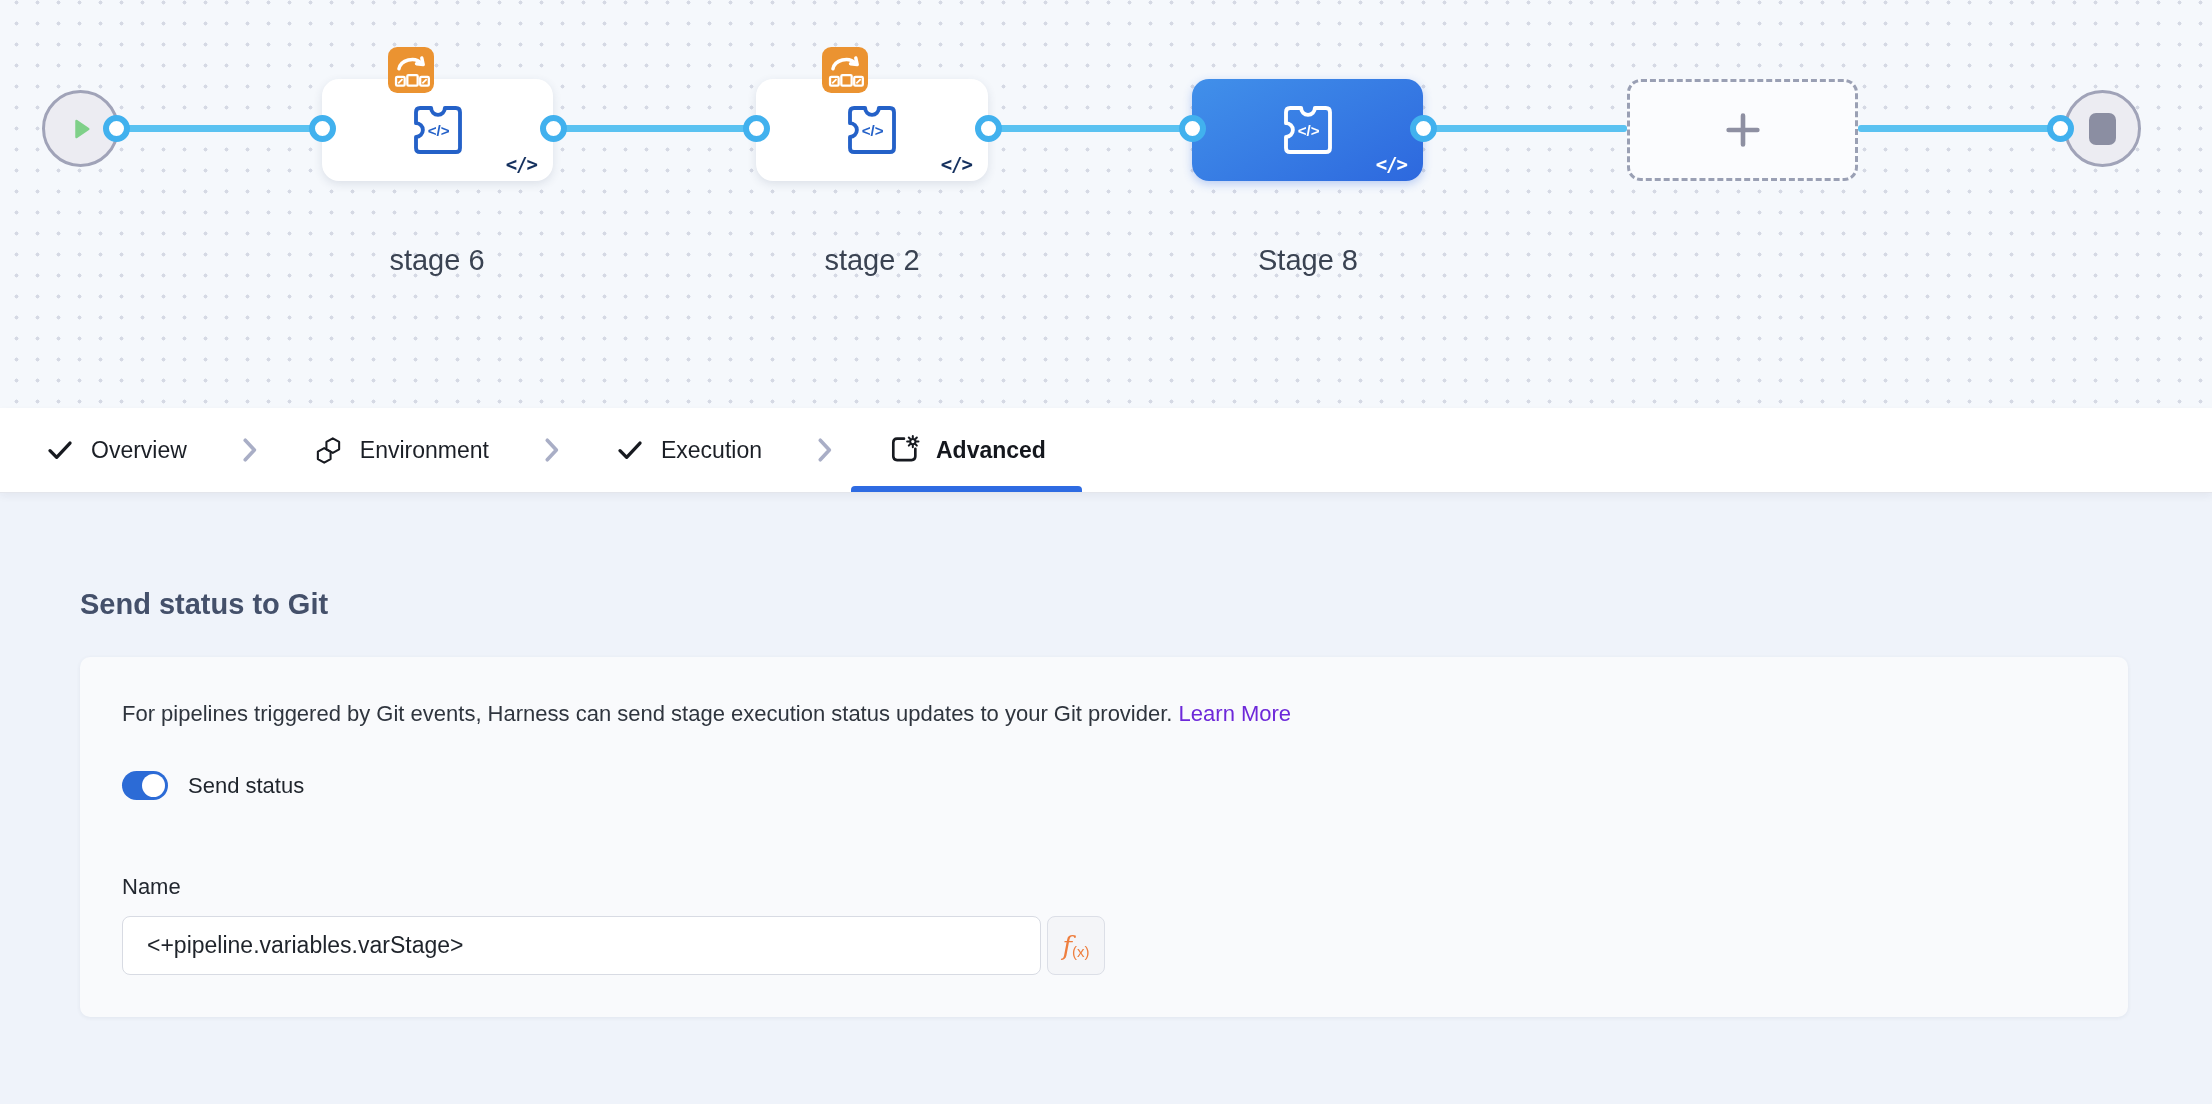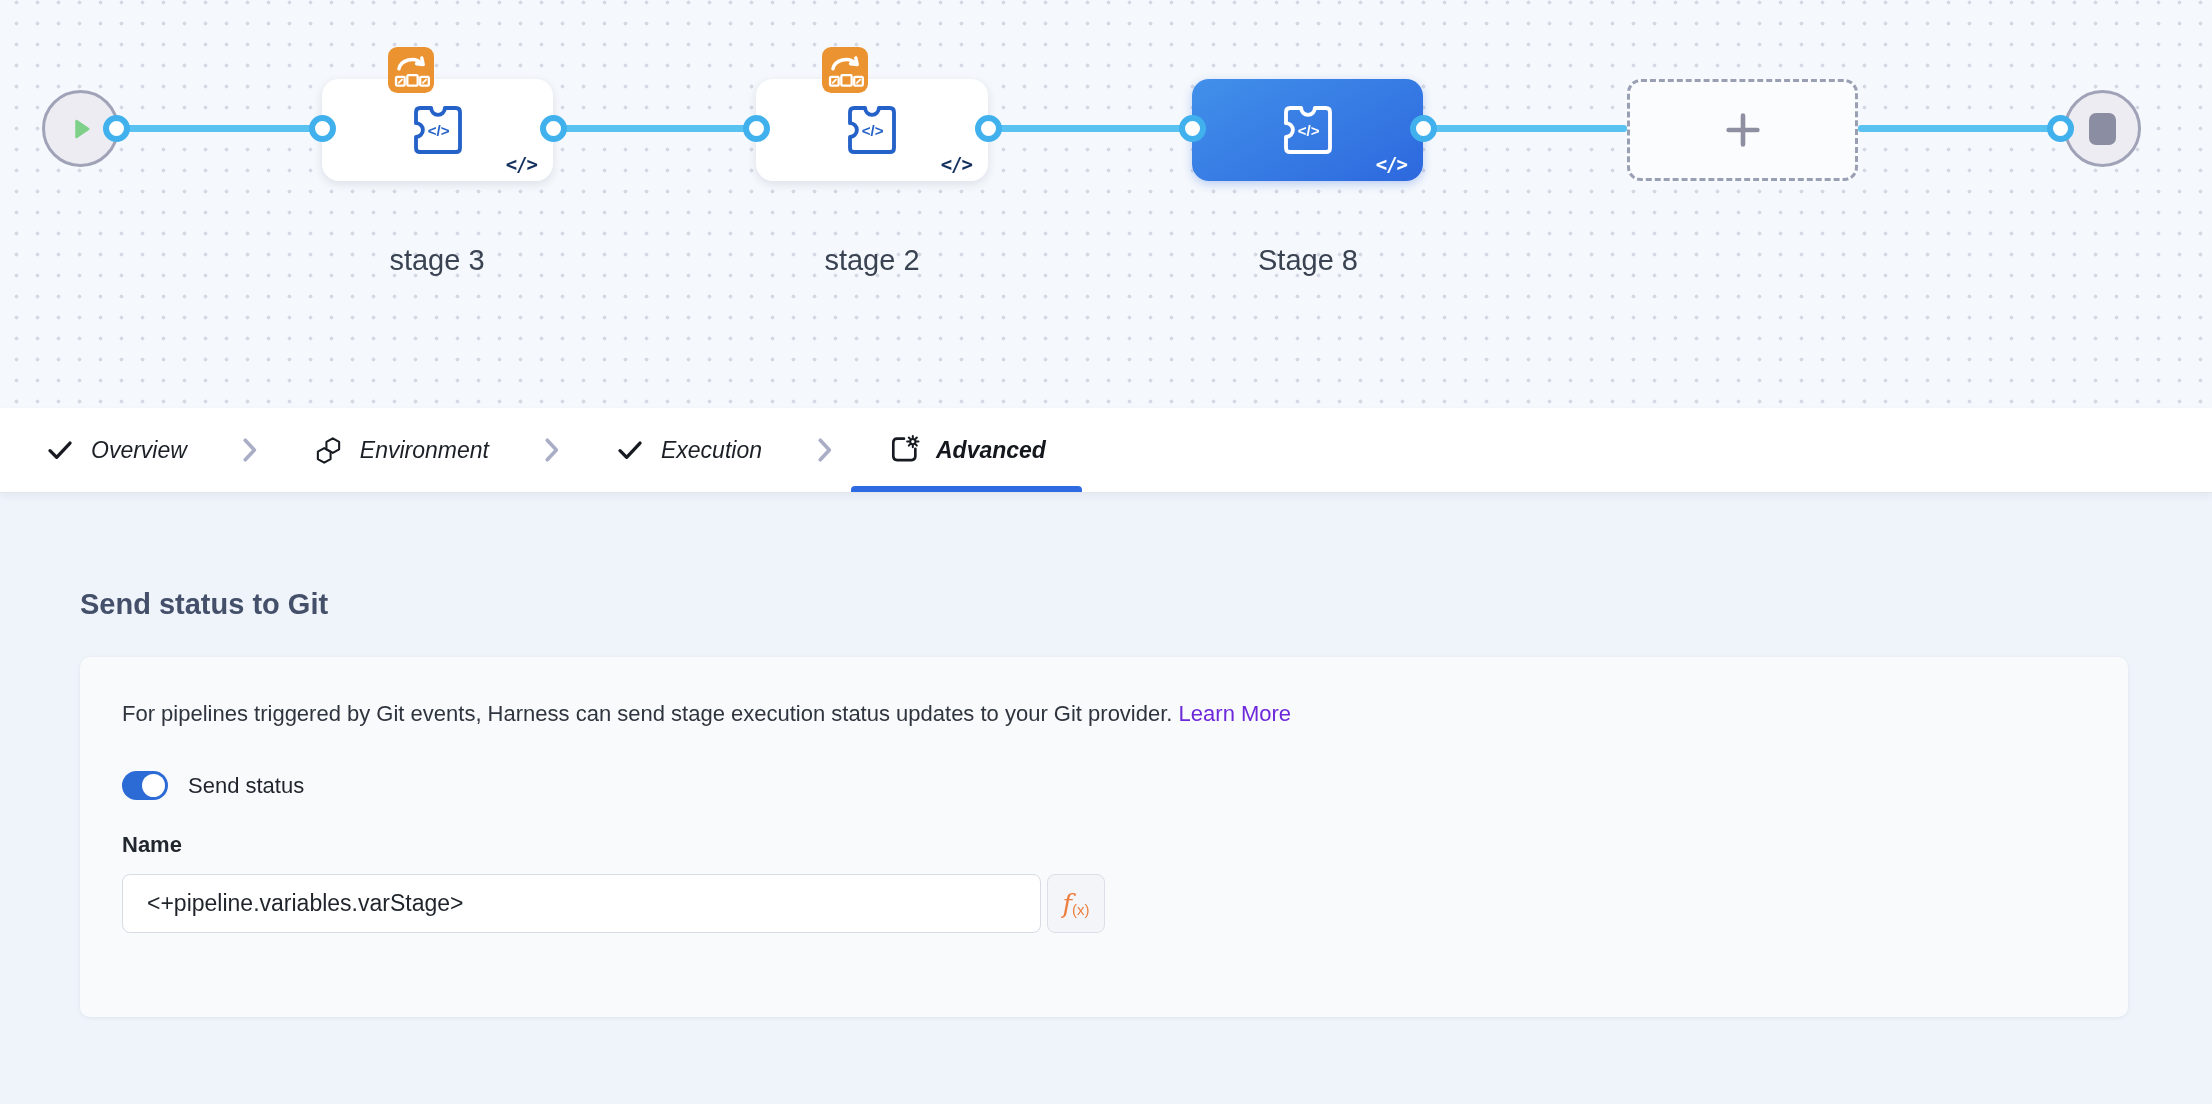"stage 3" span.node-label { text: 3 -> 6 }
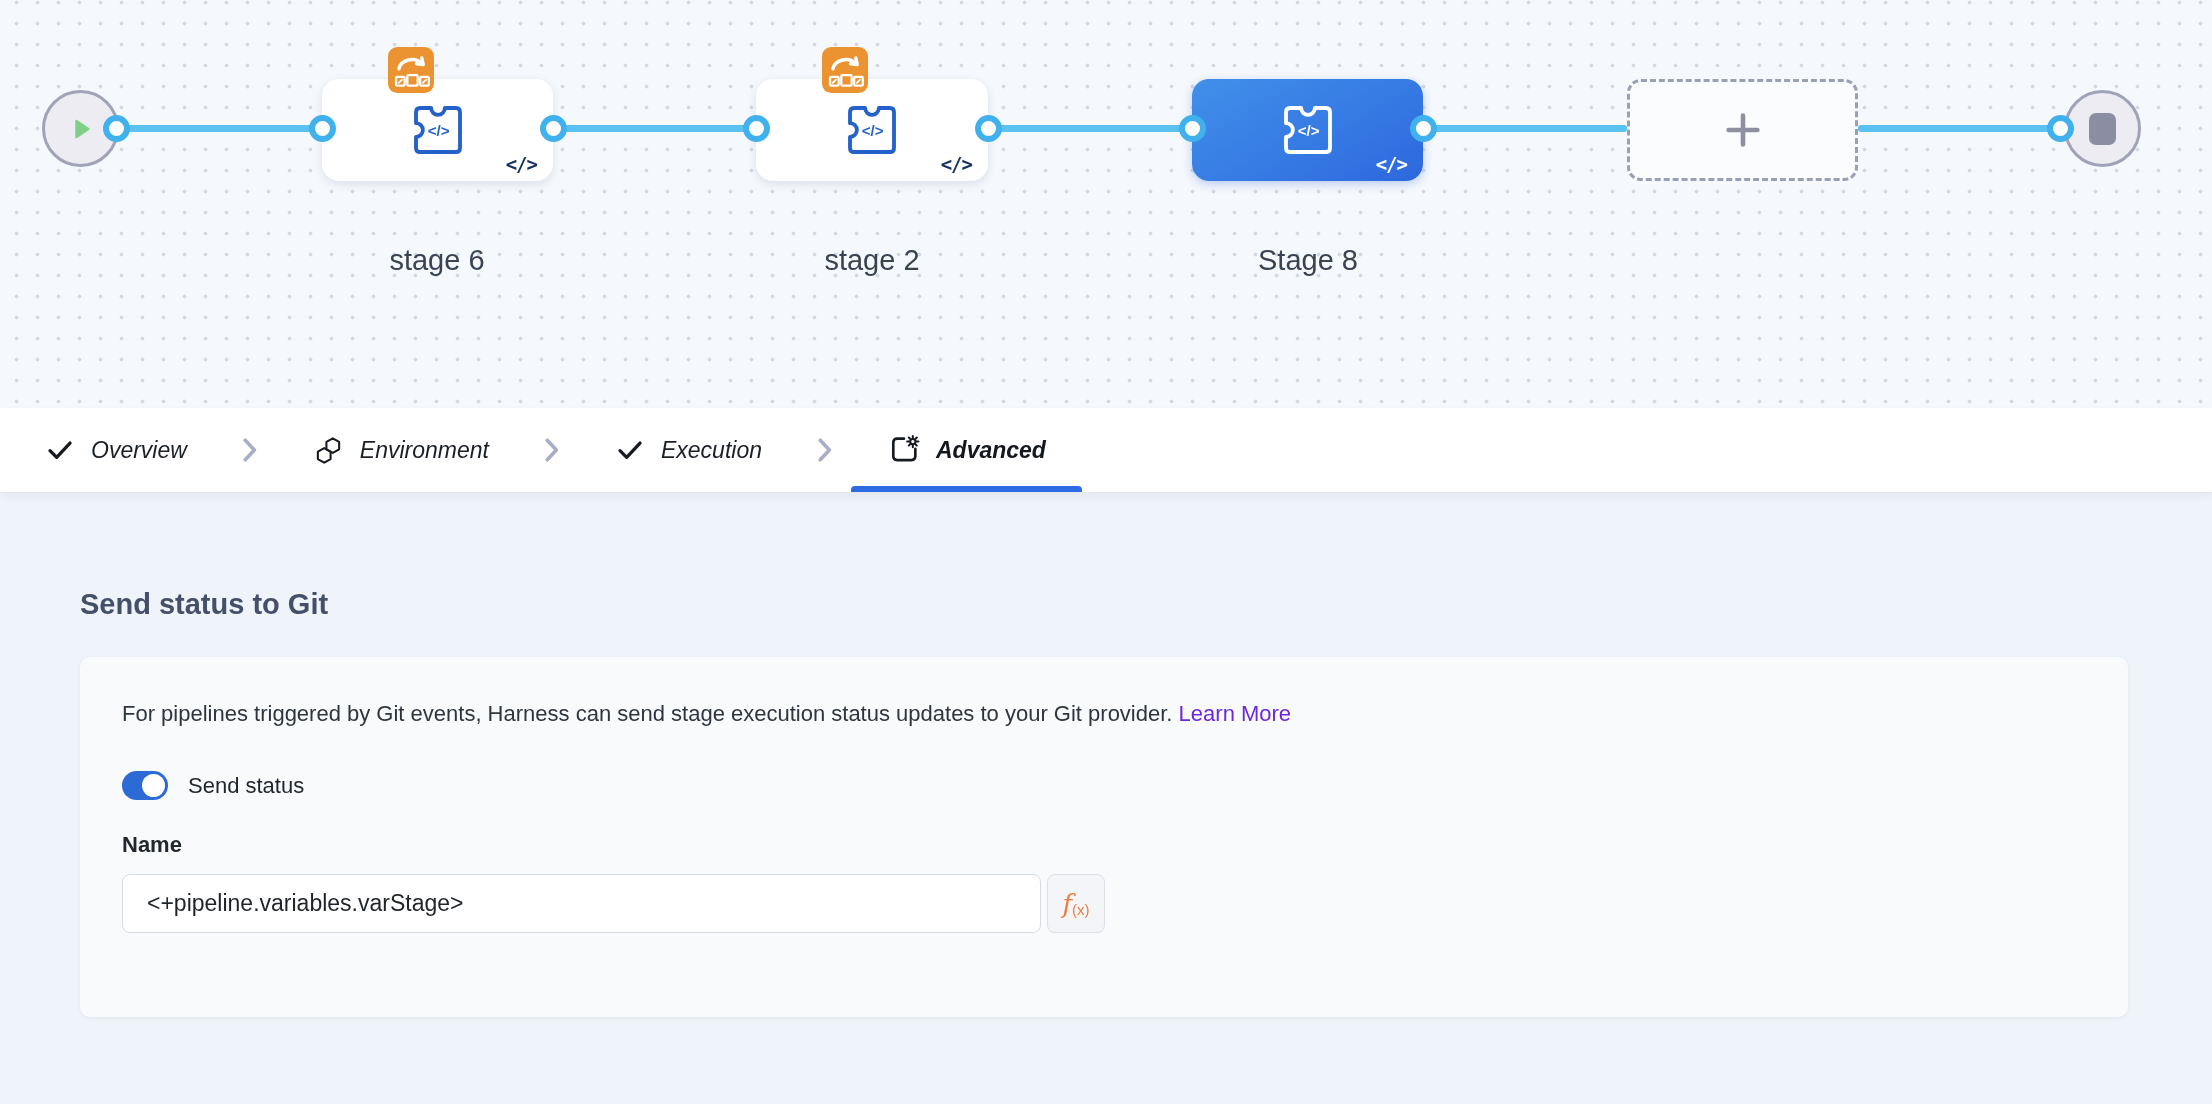"Overview" .tab { font-style: italic -> none }
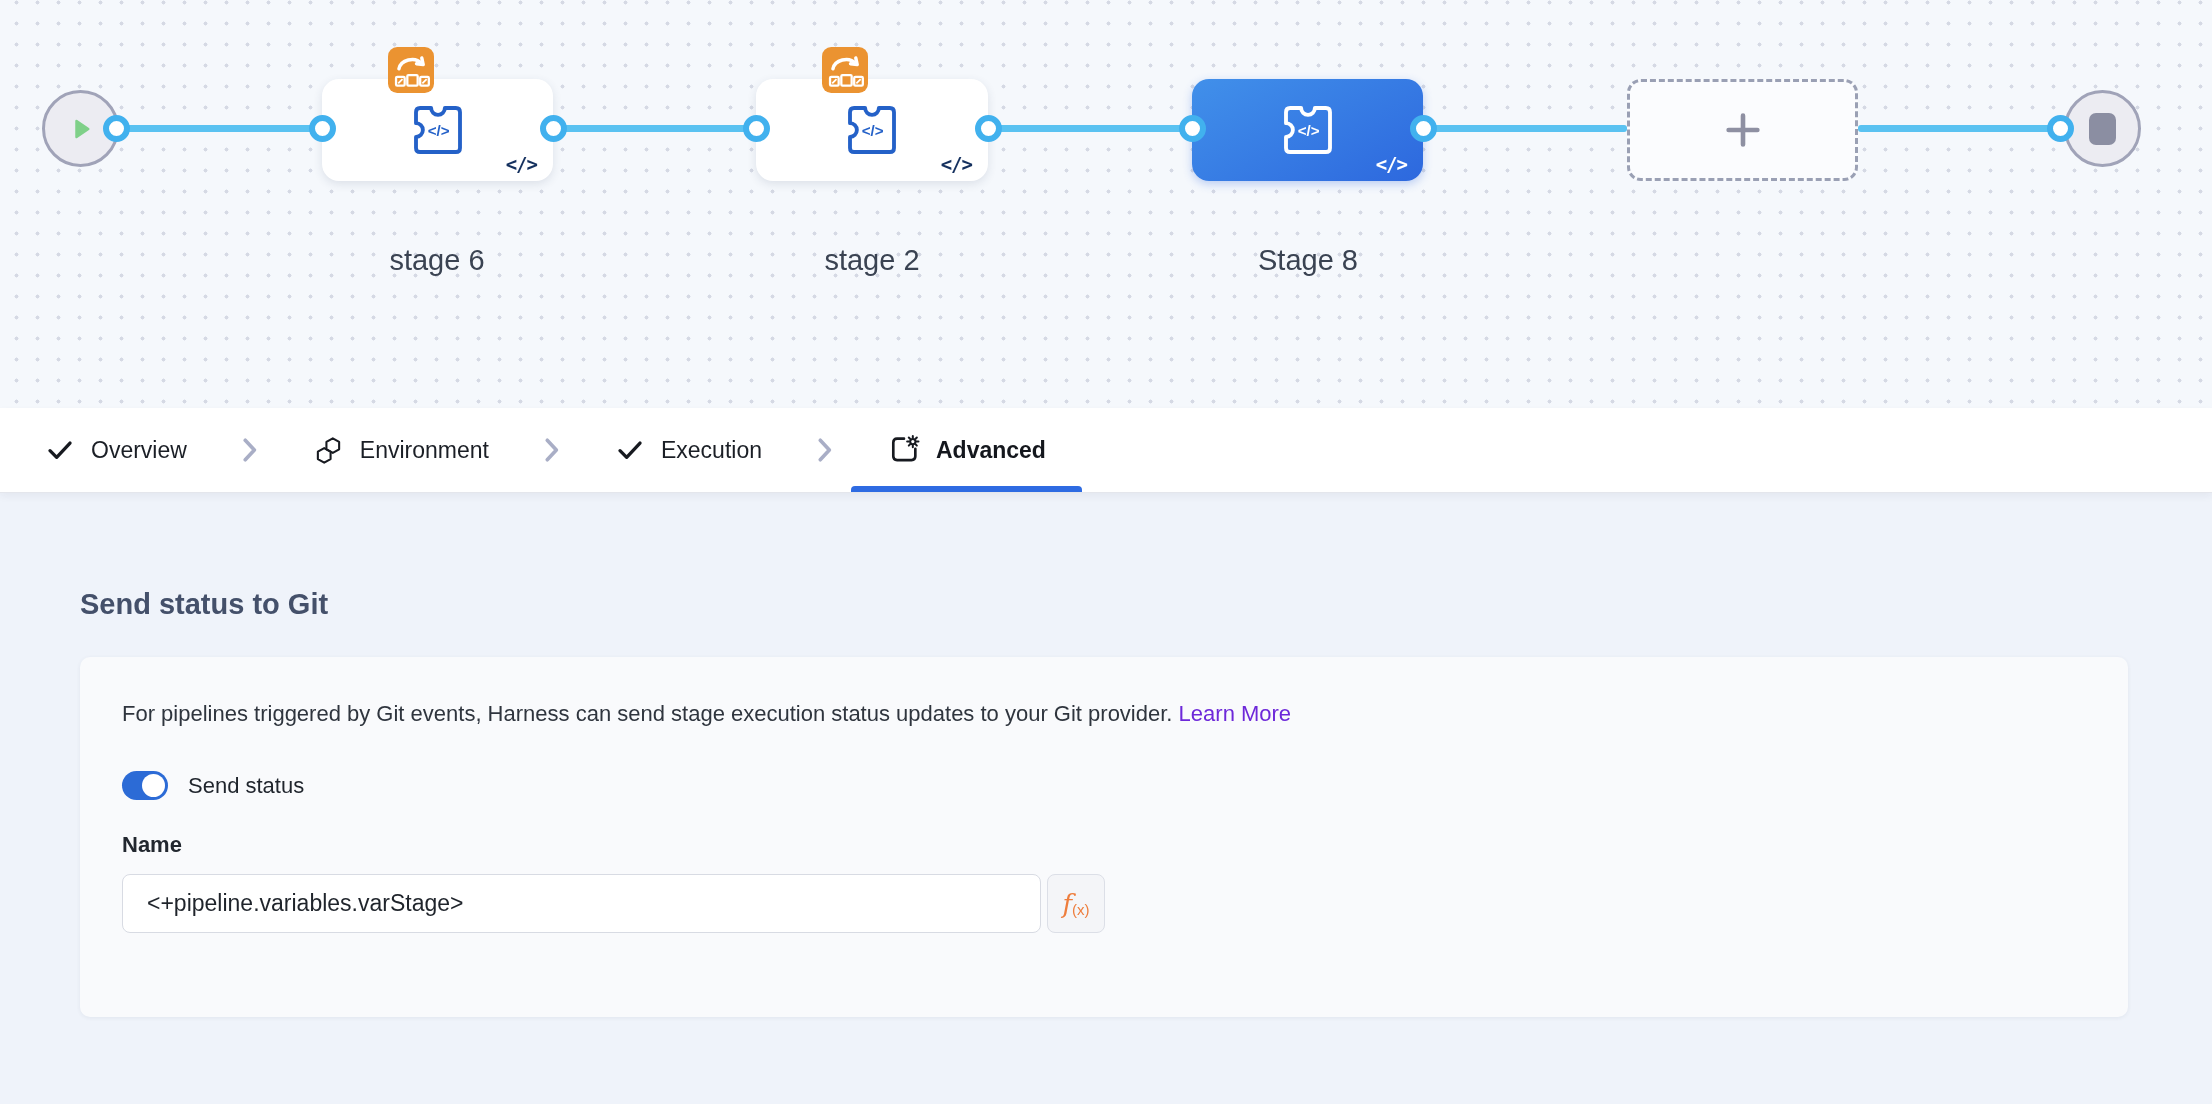"Name" .name-label { font-weight: 700 -> 400; margin-top: 32px -> 74px }
